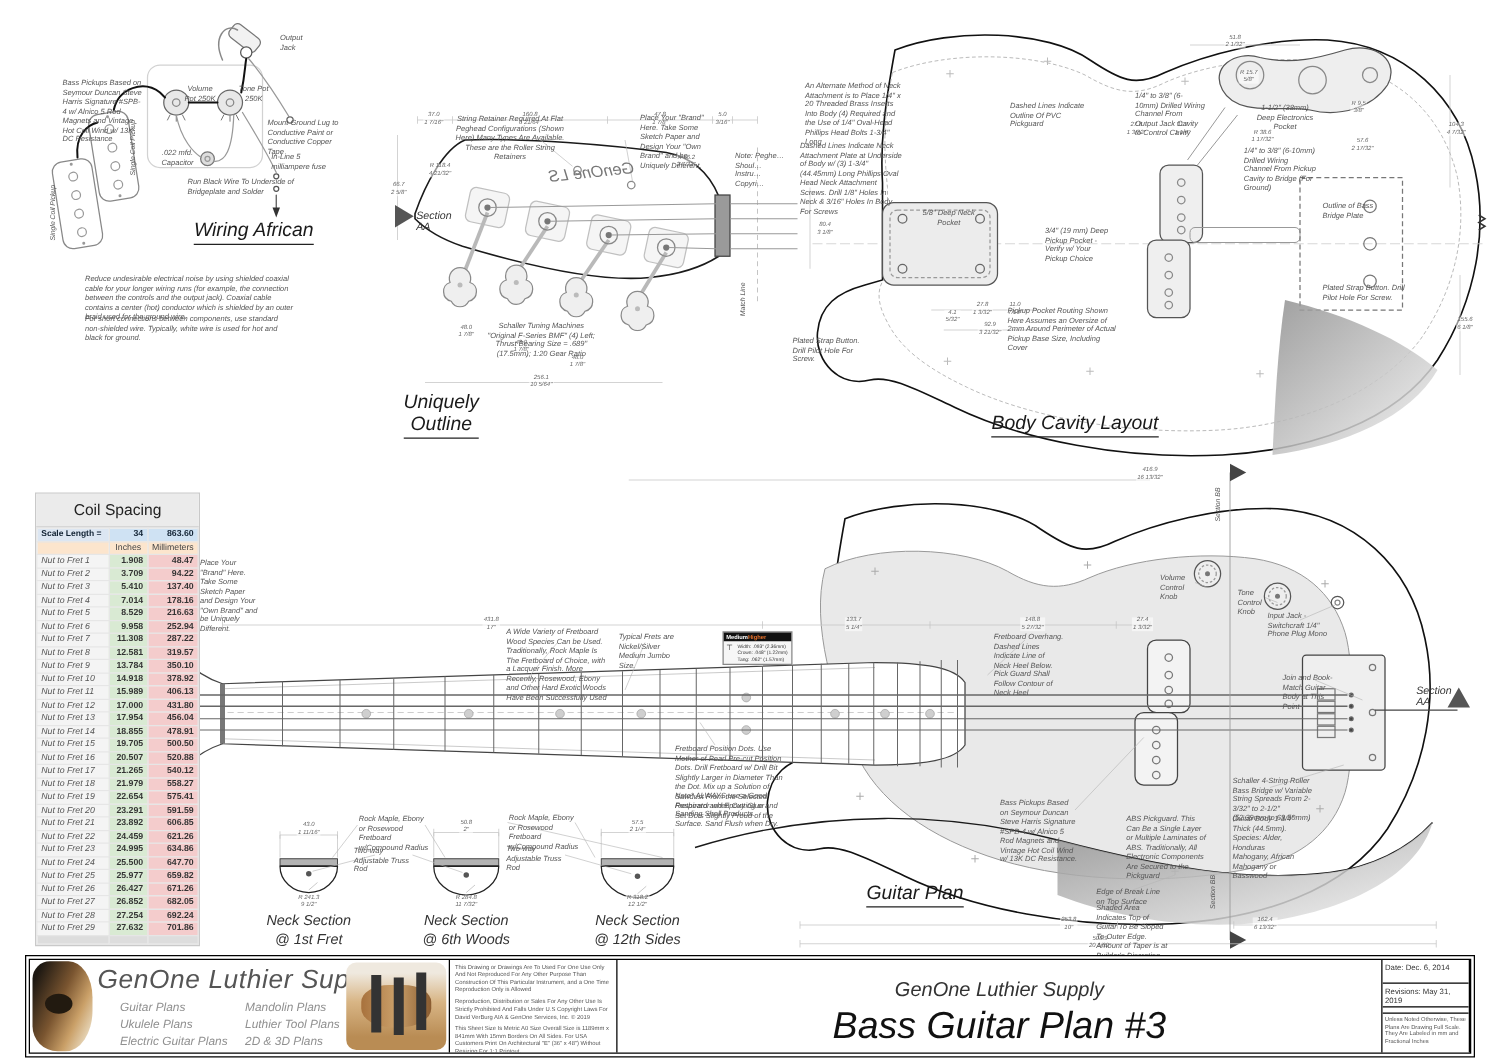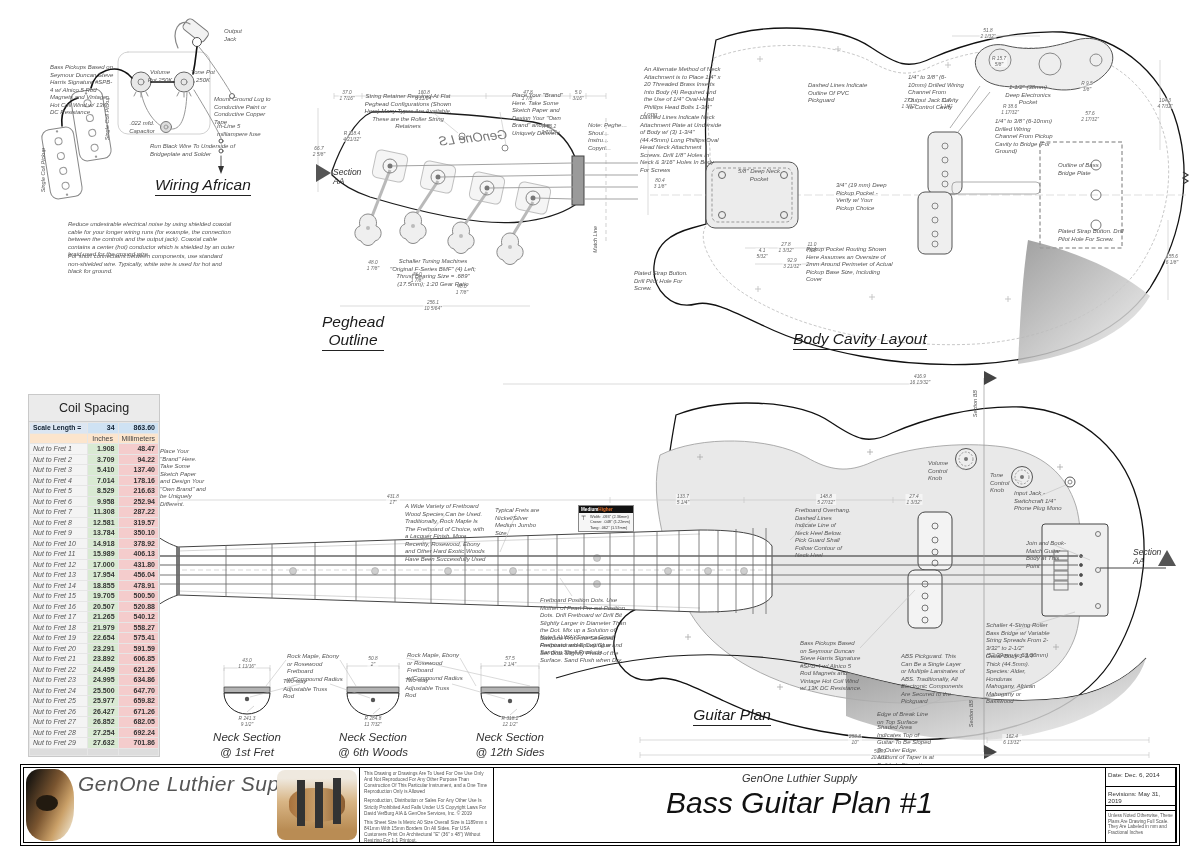"Peghead" span { text: Peghead -> Uniquely }
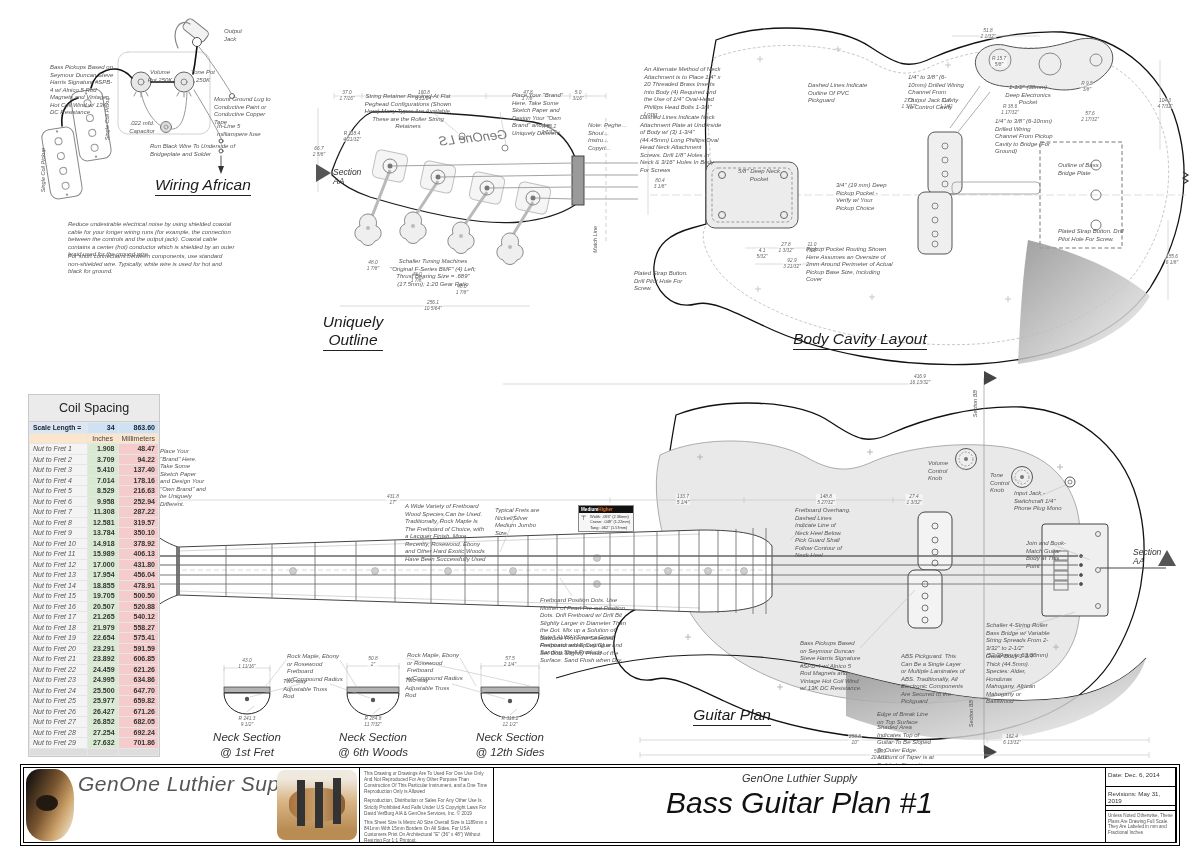"GenOne Luthier Supply" #tb-company { font-size: 11px -> 16px; margin-top: 4px -> 16px }
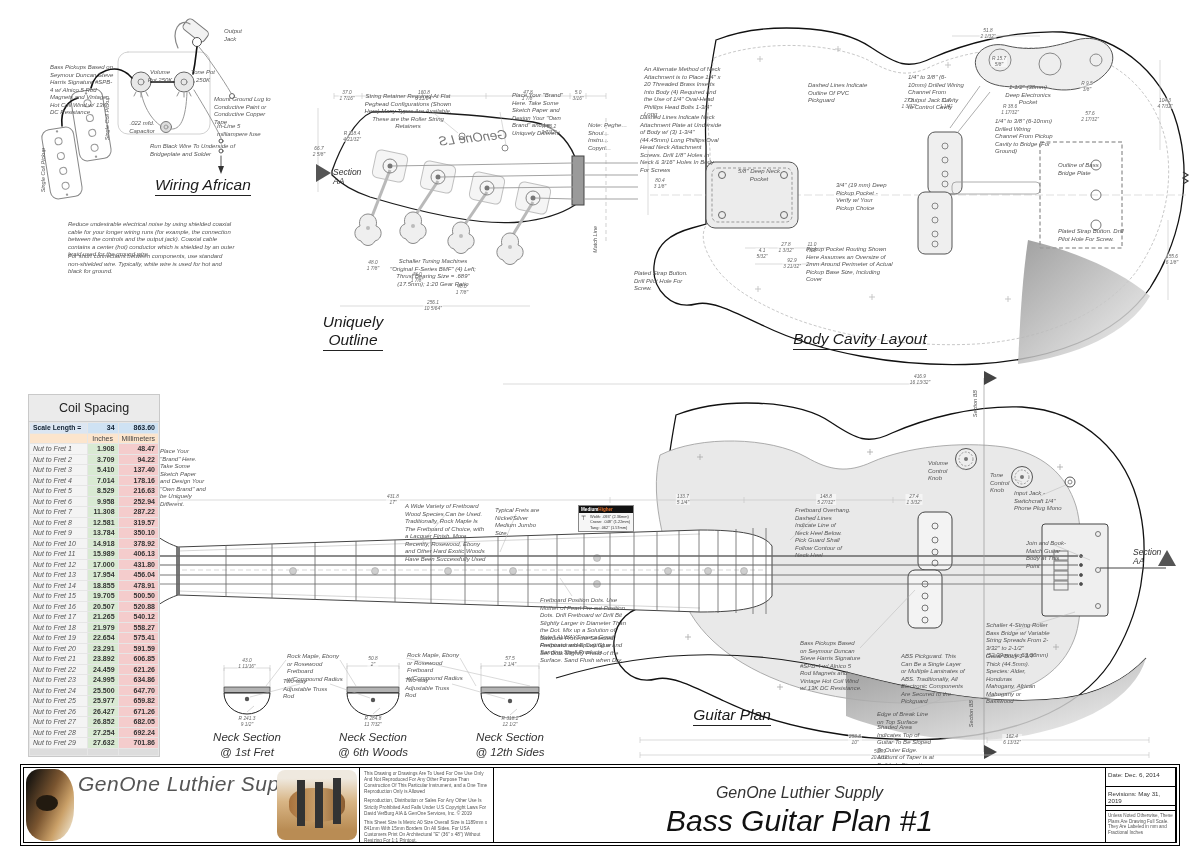"Guitar Plans" div.logo-cols { html: none -> <div> <ul> <li>Guitar Plans</li> <li>Ukulele Plans</li> <li>Electric Guitar Plans</li> </ul> <ul> <li>Mandolin Plans</li> <li>Luthier Tool Plans</li> <li>2D &amp; 3D Plans</li> </ul> </div> }
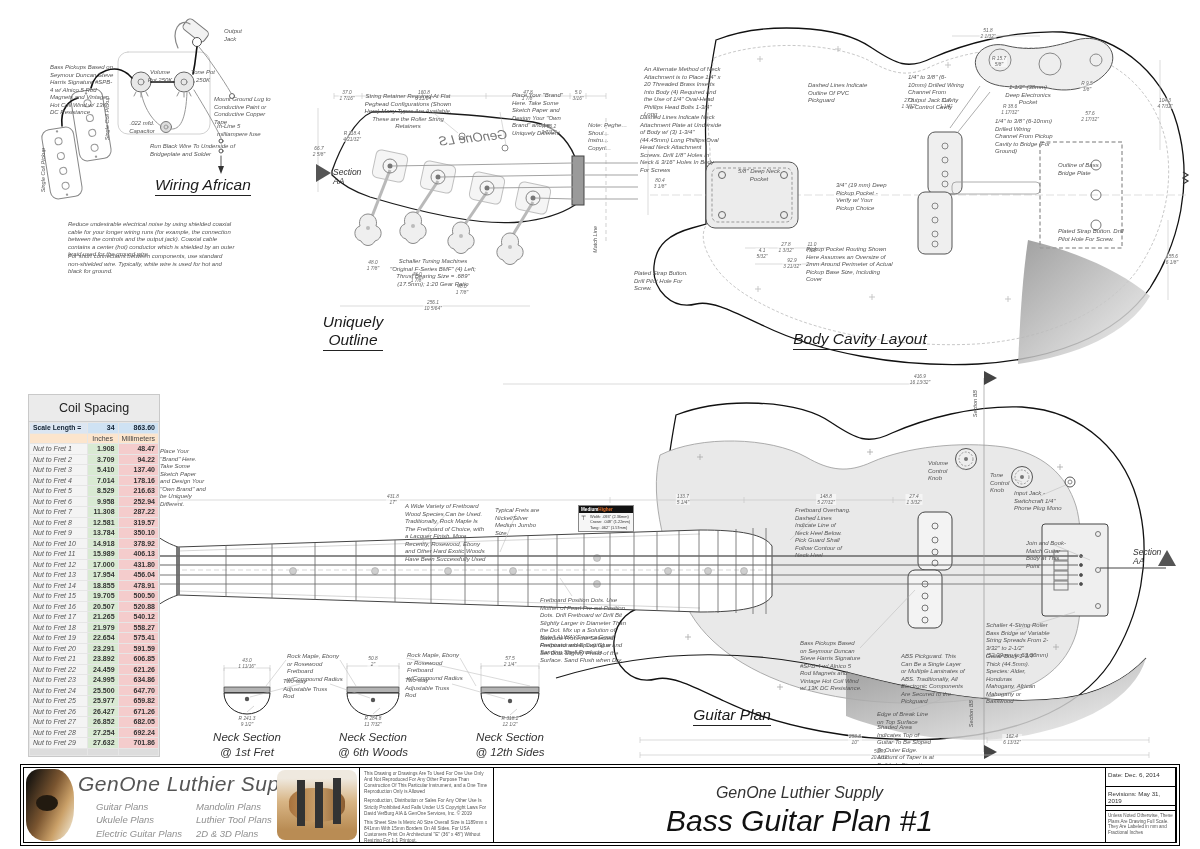"Bass Guitar Plan #1" div { text: 1 -> 3 }
